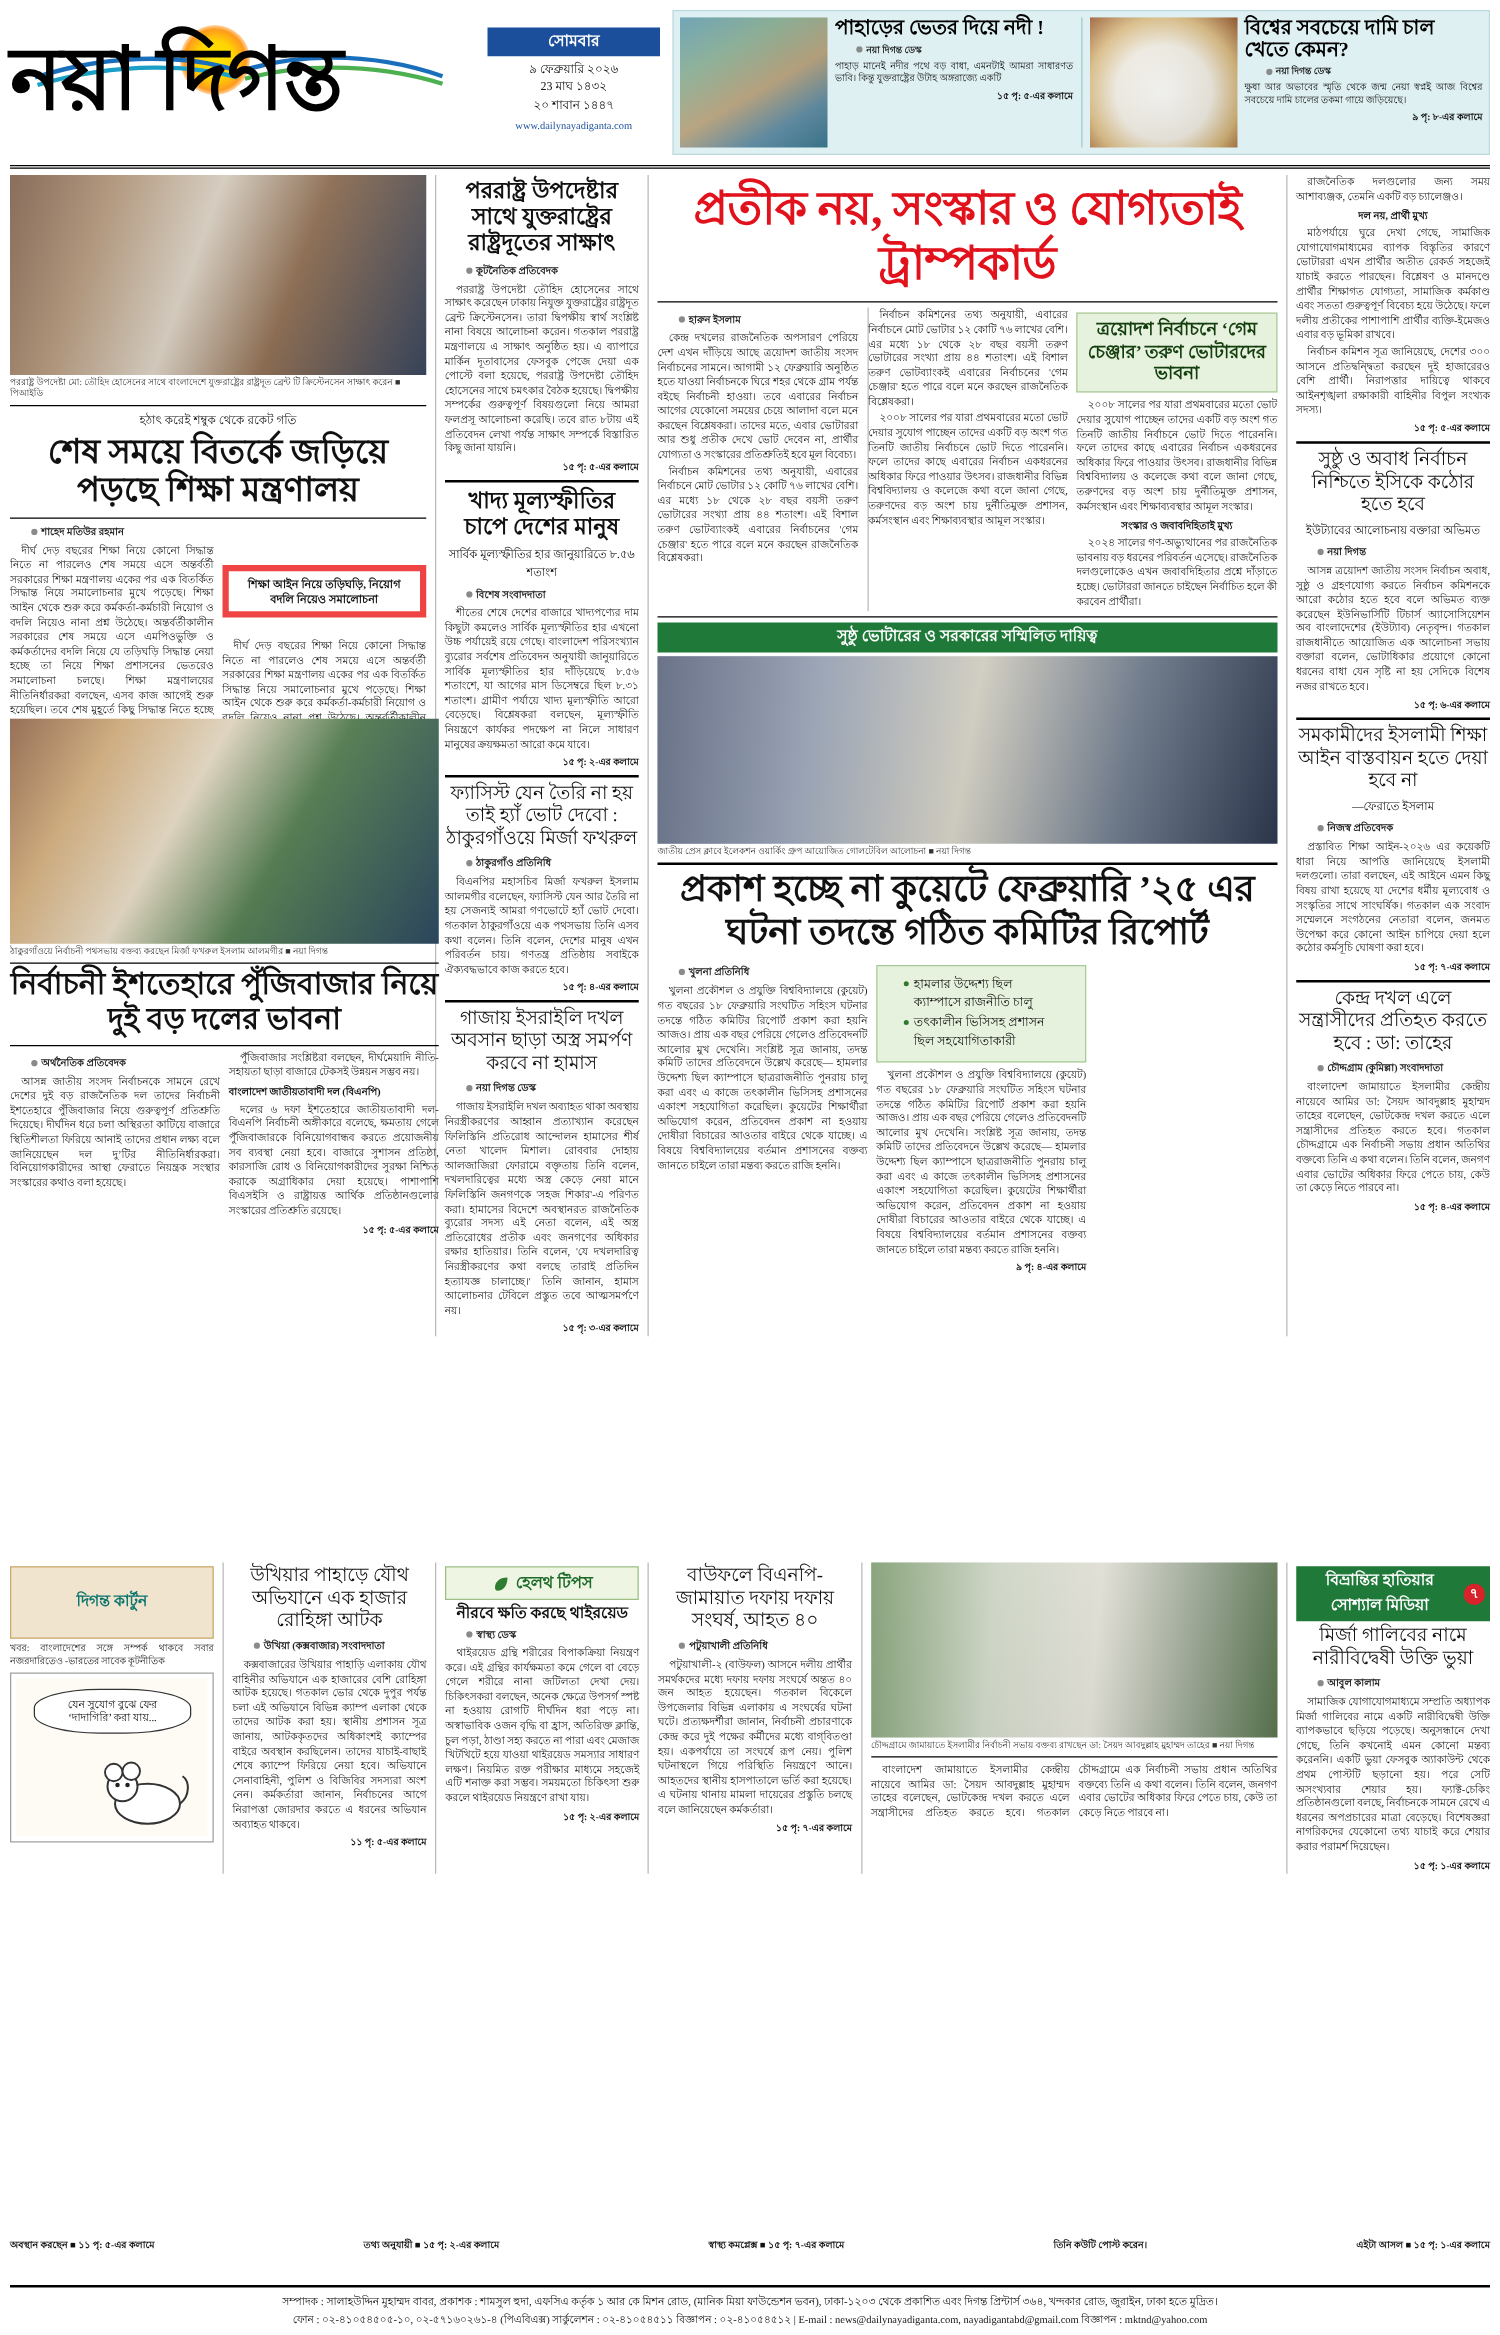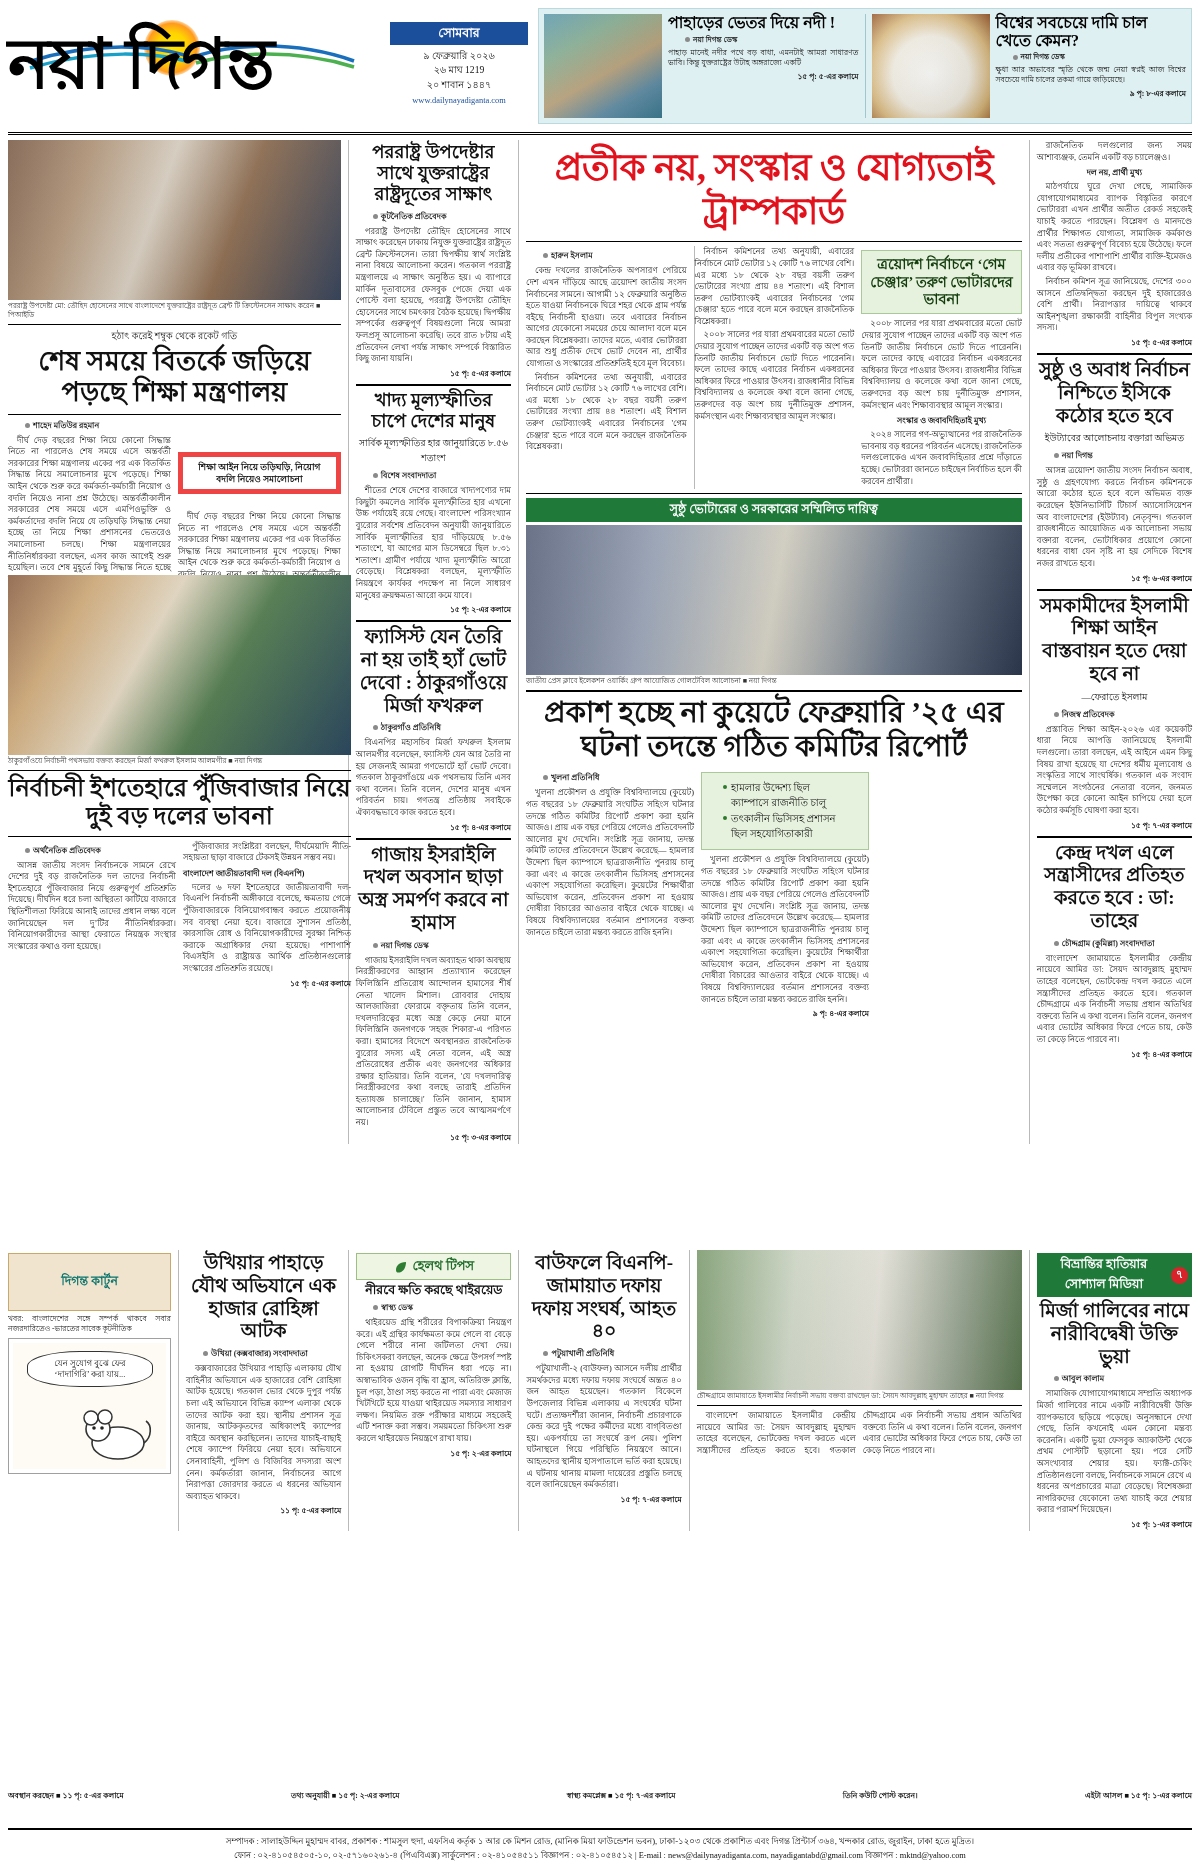"২৬ মাঘ 1219" div.dl { text: ২৬ মাঘ 1219 -> 23 মাঘ ১৪৩২ }
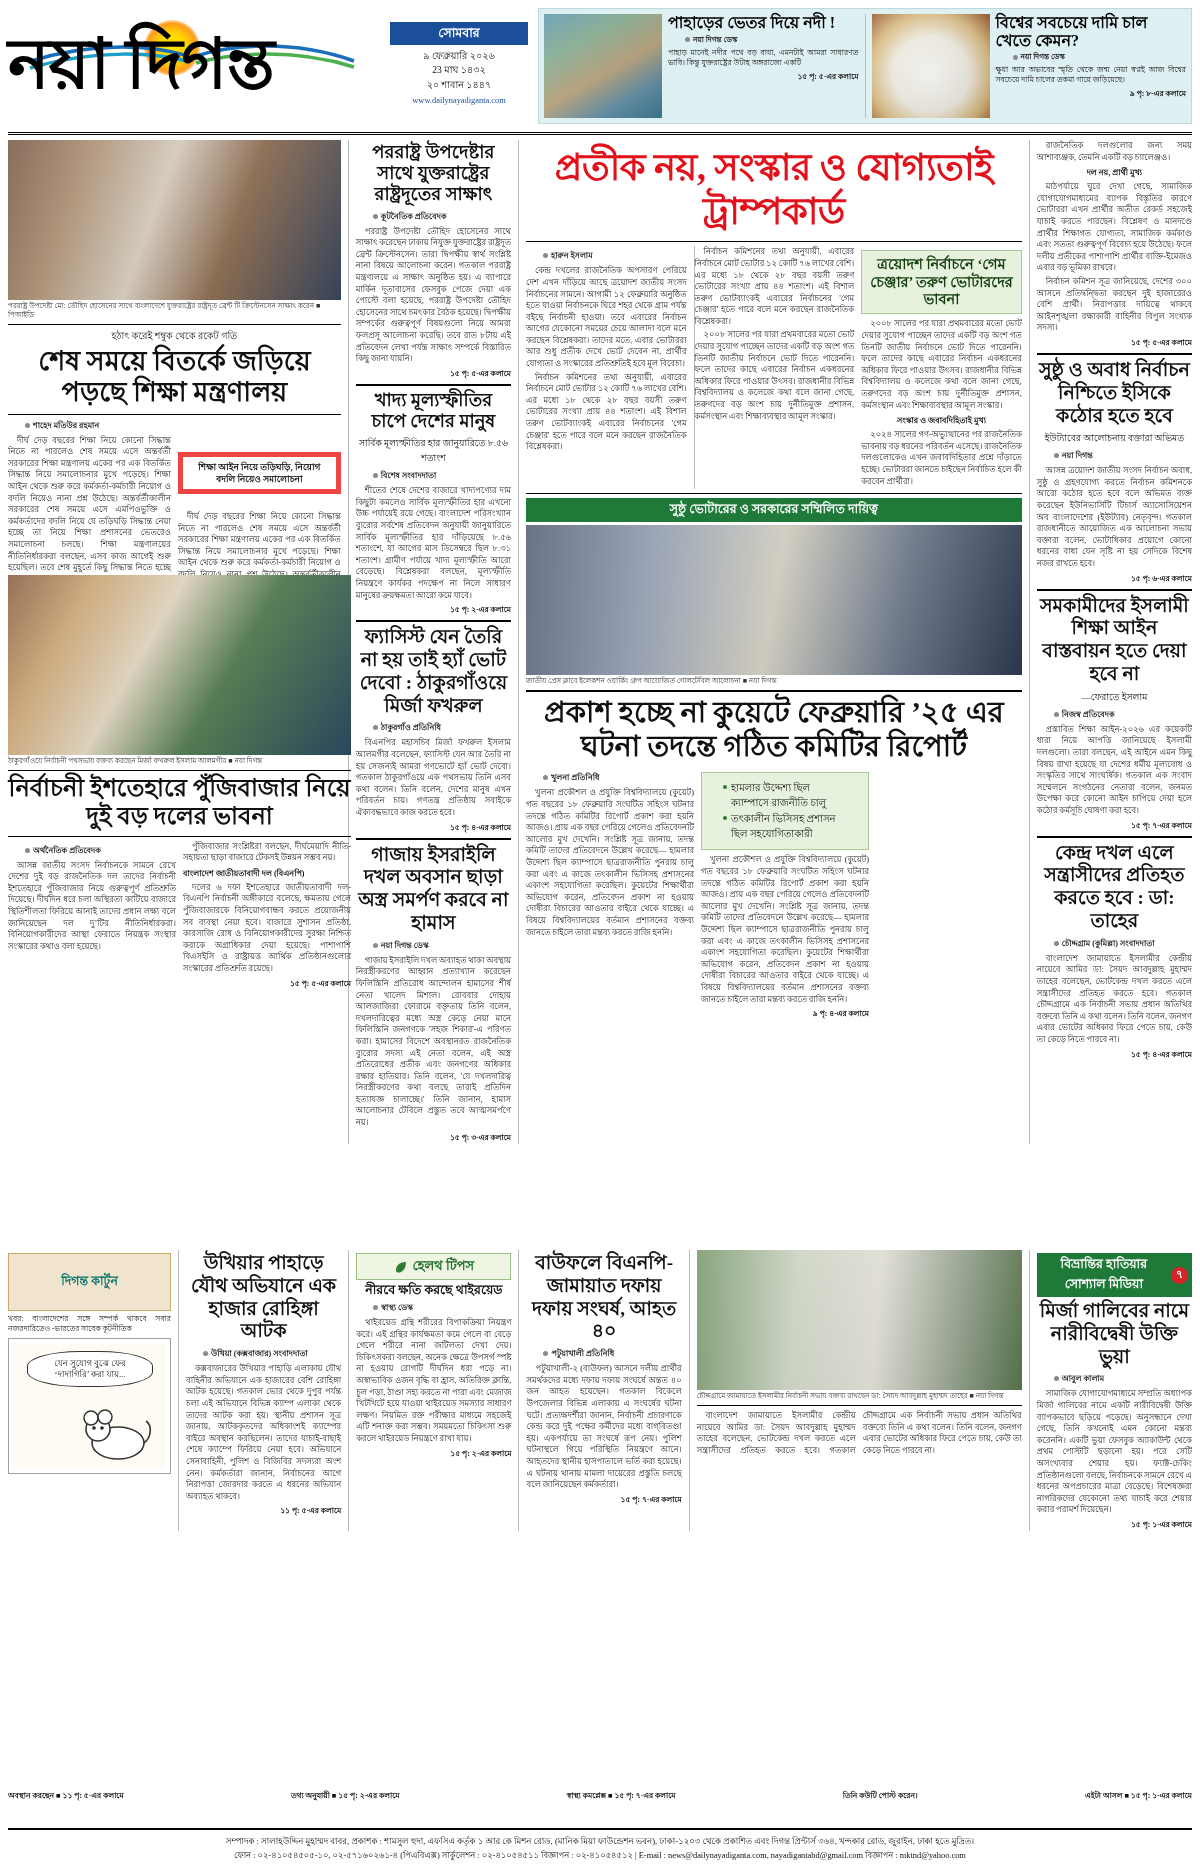"সুষ্ঠু ও অবাধ নির্বাচন নিশ্চিতে" .hl-md { font-size: 19px -> 15px; font-weight: bold -> normal }
